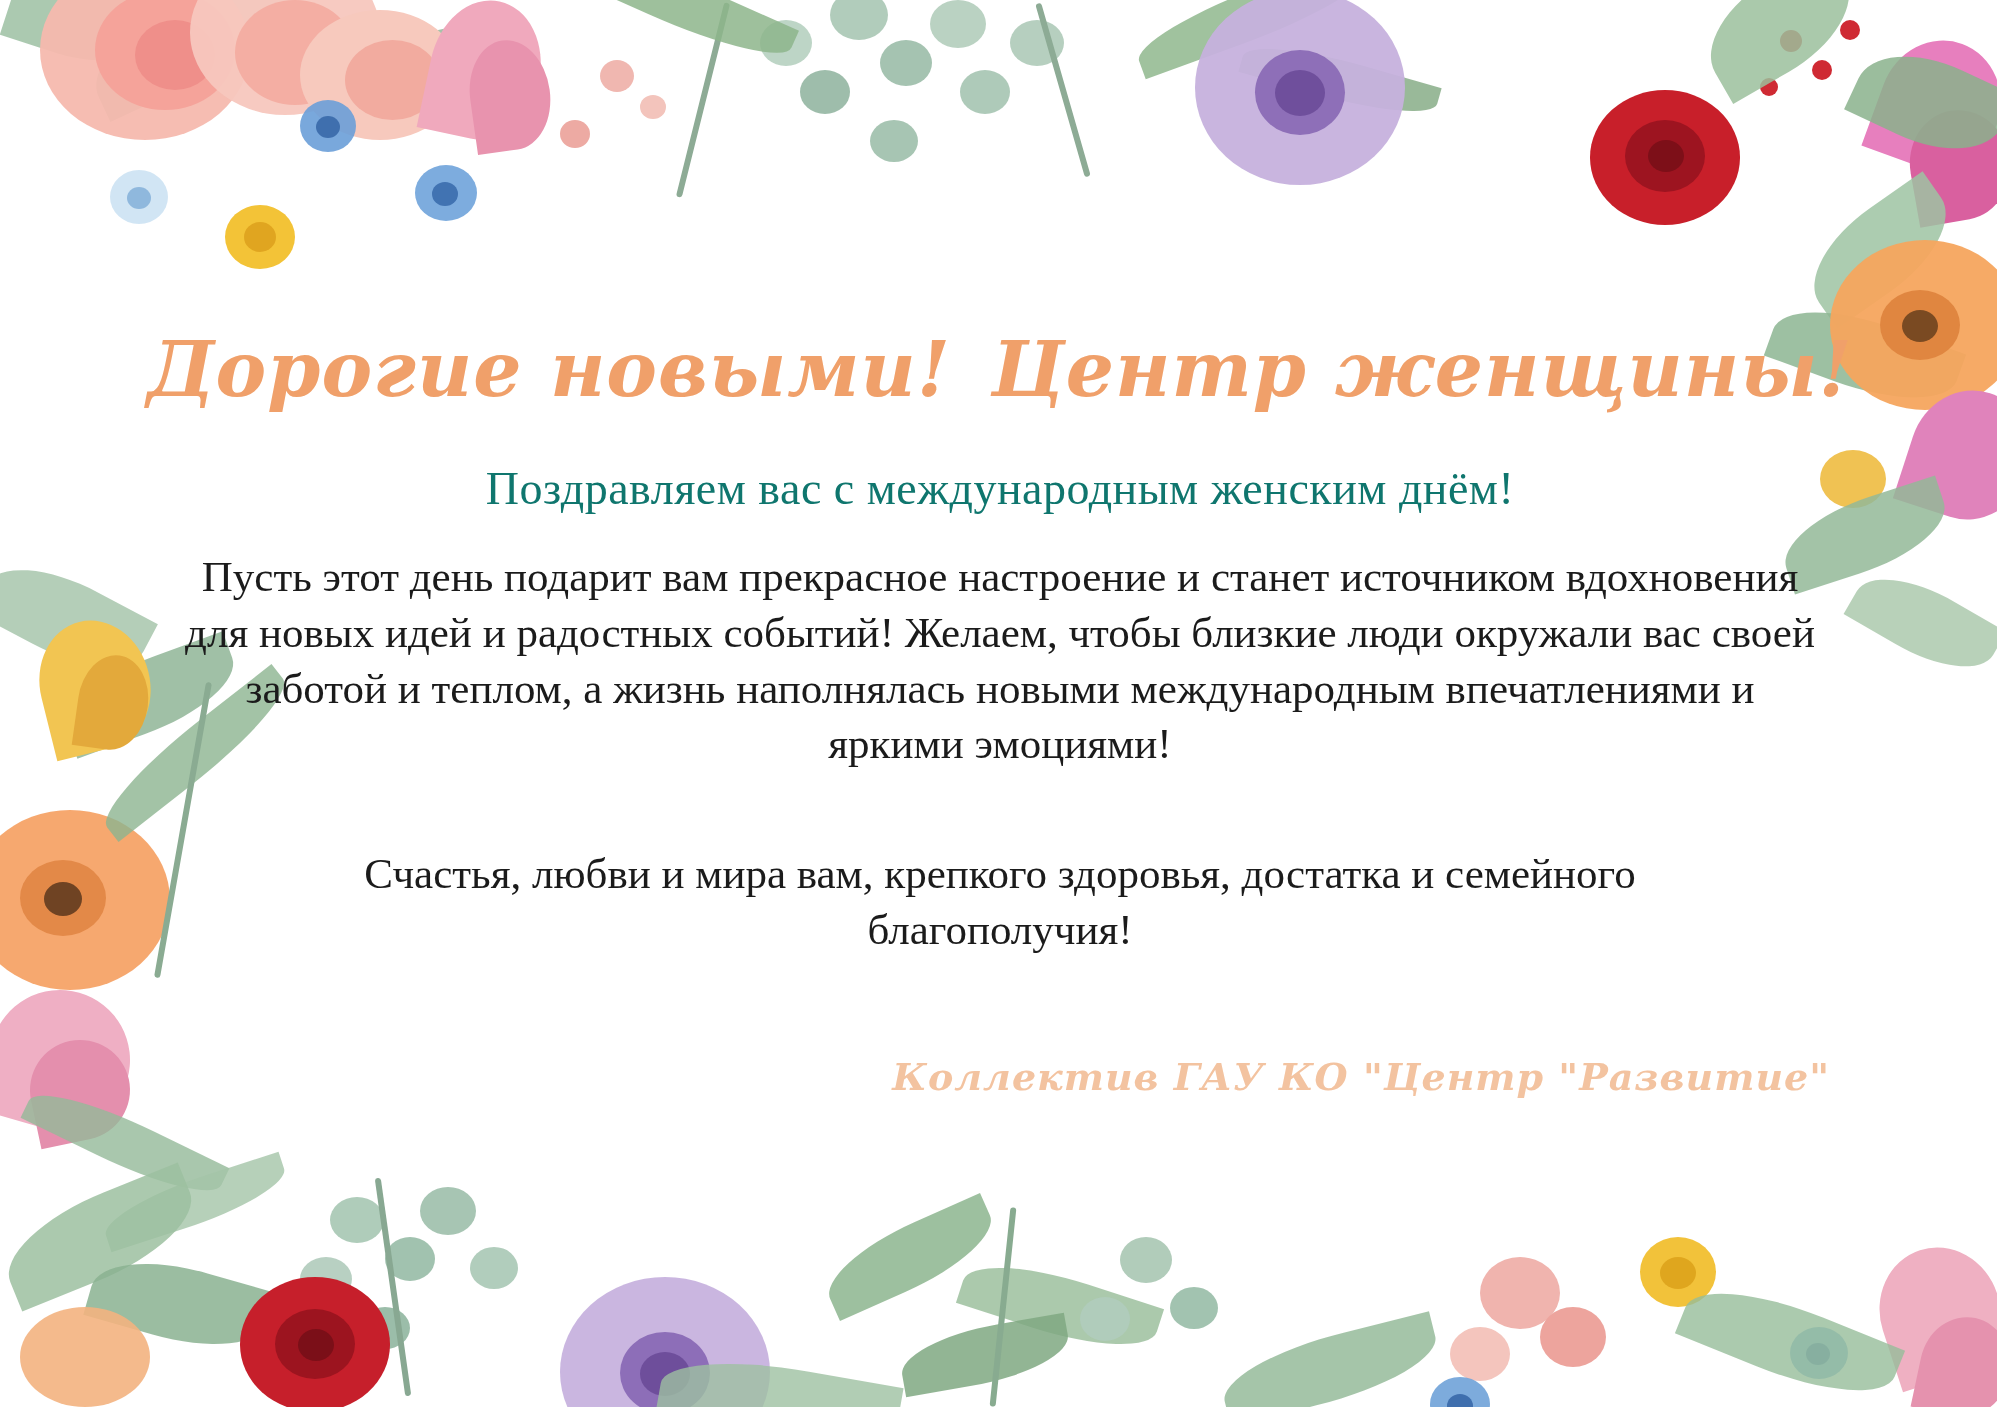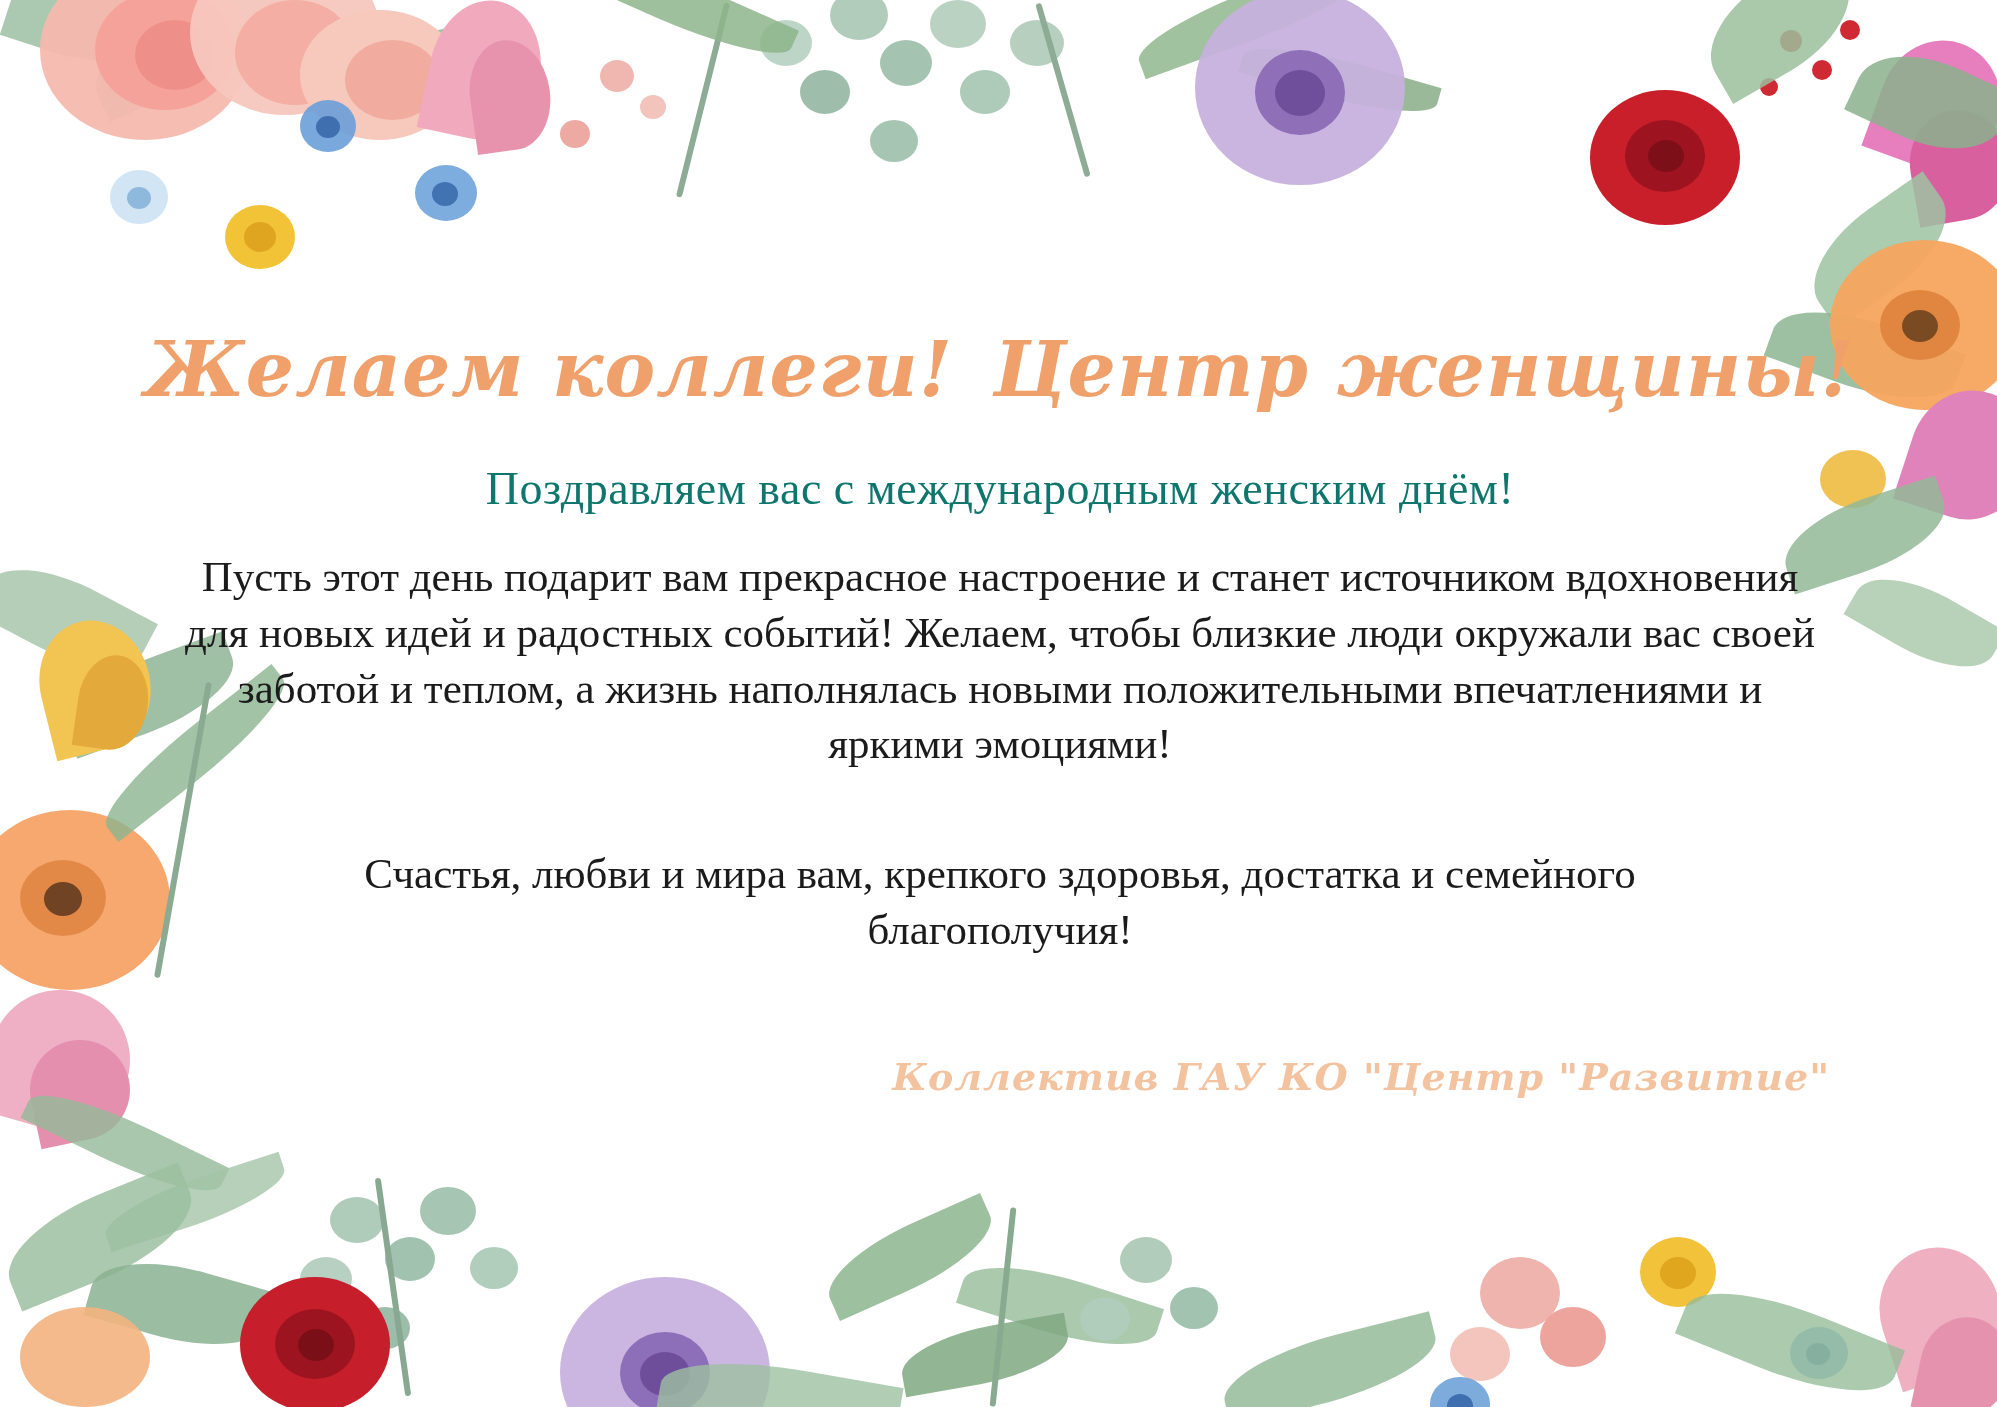"Желаем коллеги!" span { text: Желаем коллеги -> Дорогие новыми }
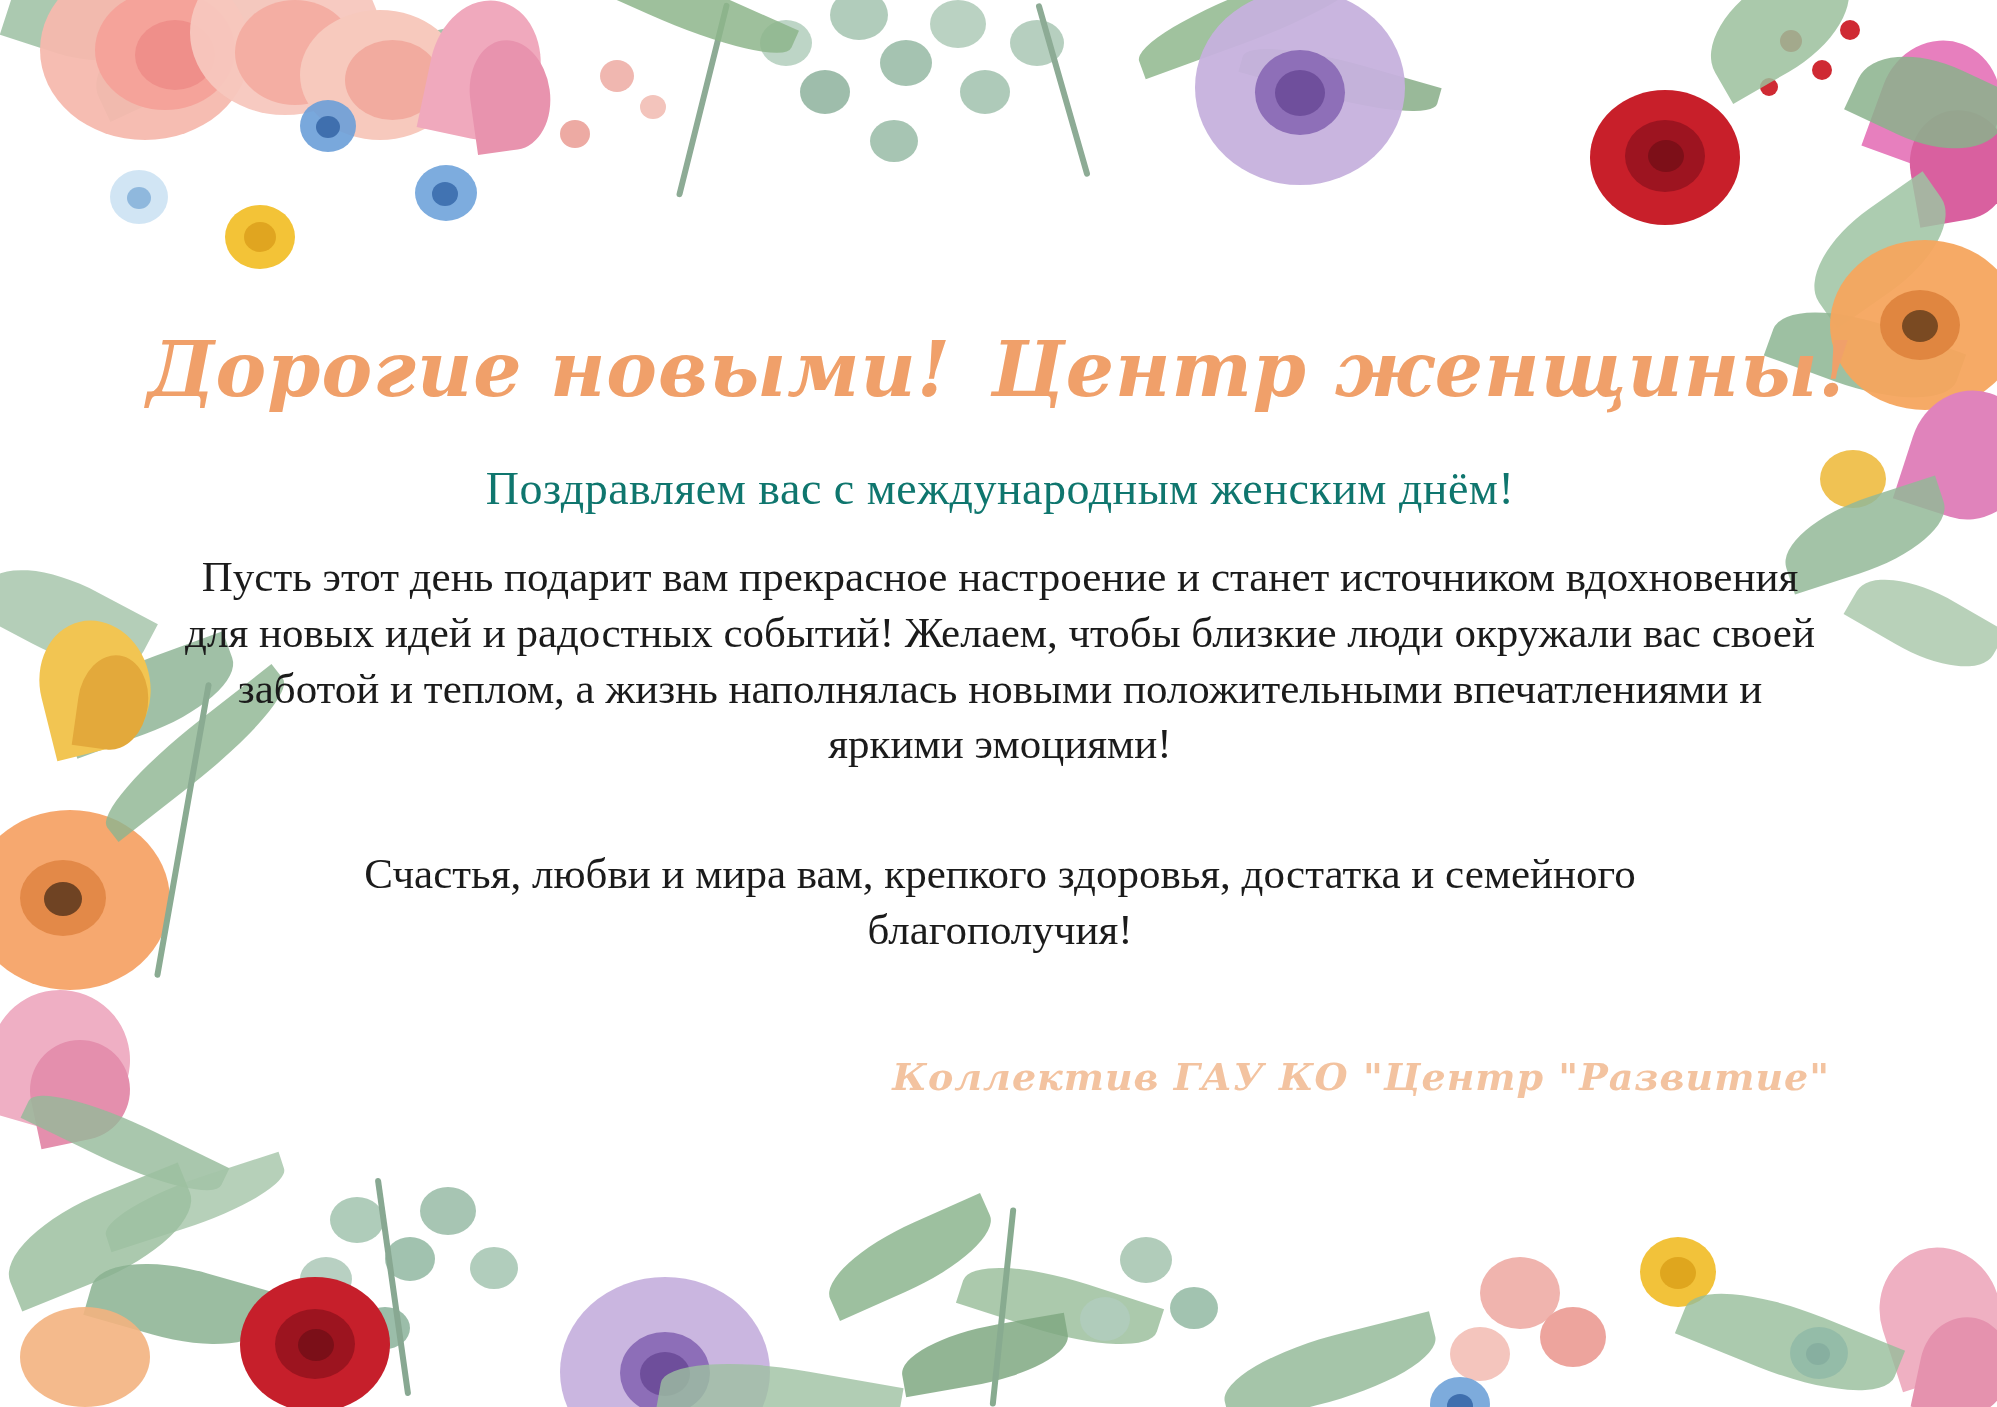"Пусть этот день подарит вам" p.body-text { text: положительными -> международным }
